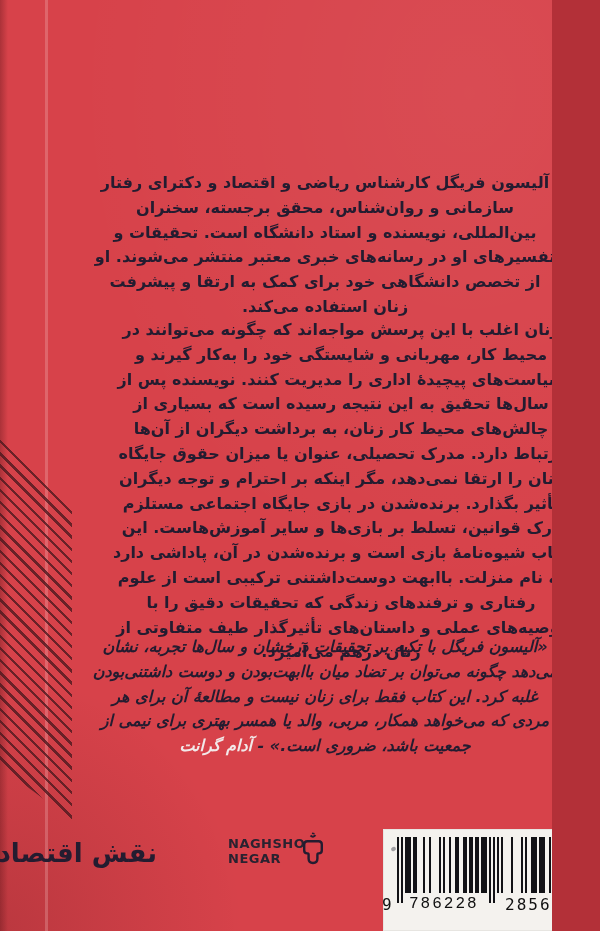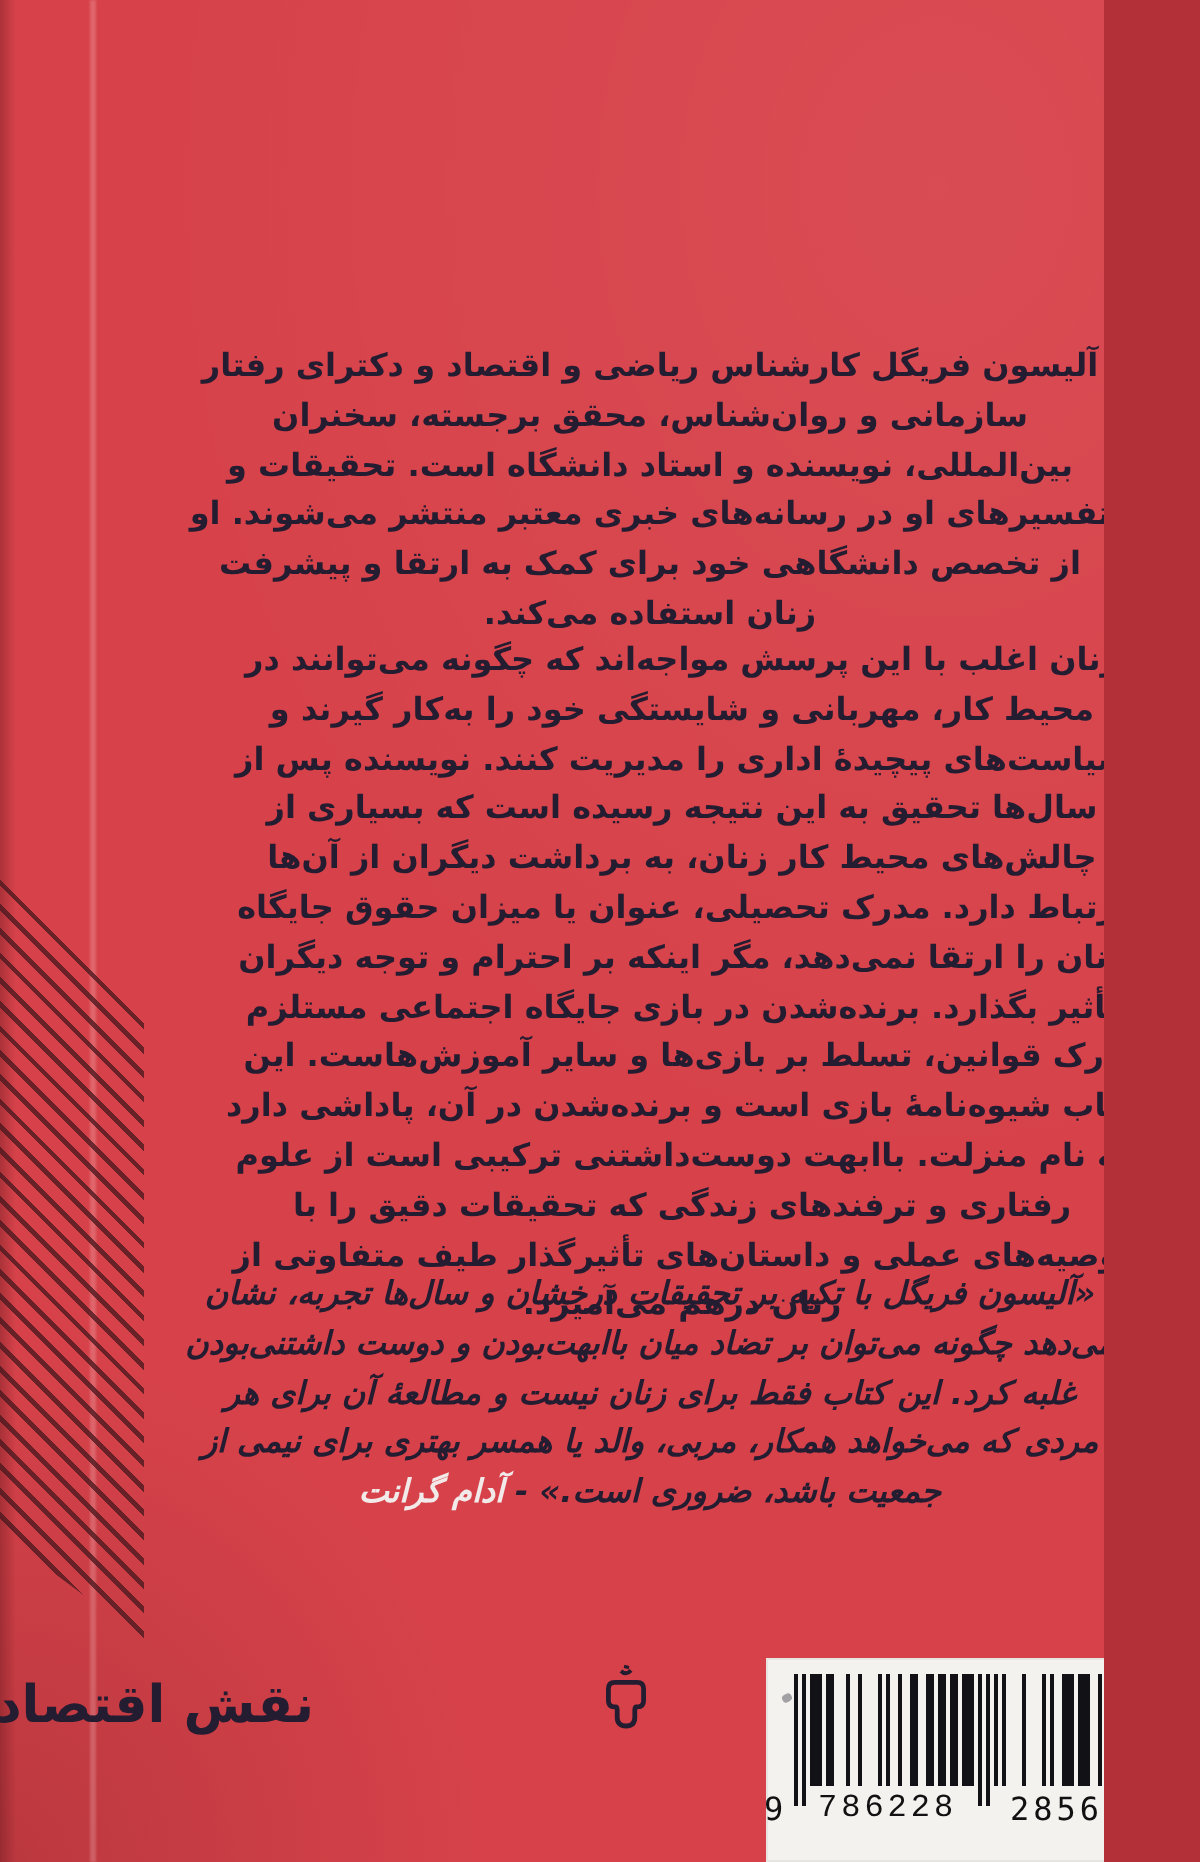"NAGHSHO" div.pub-en { html: none -> <div>NAGHSHO NEGAR</div> }
